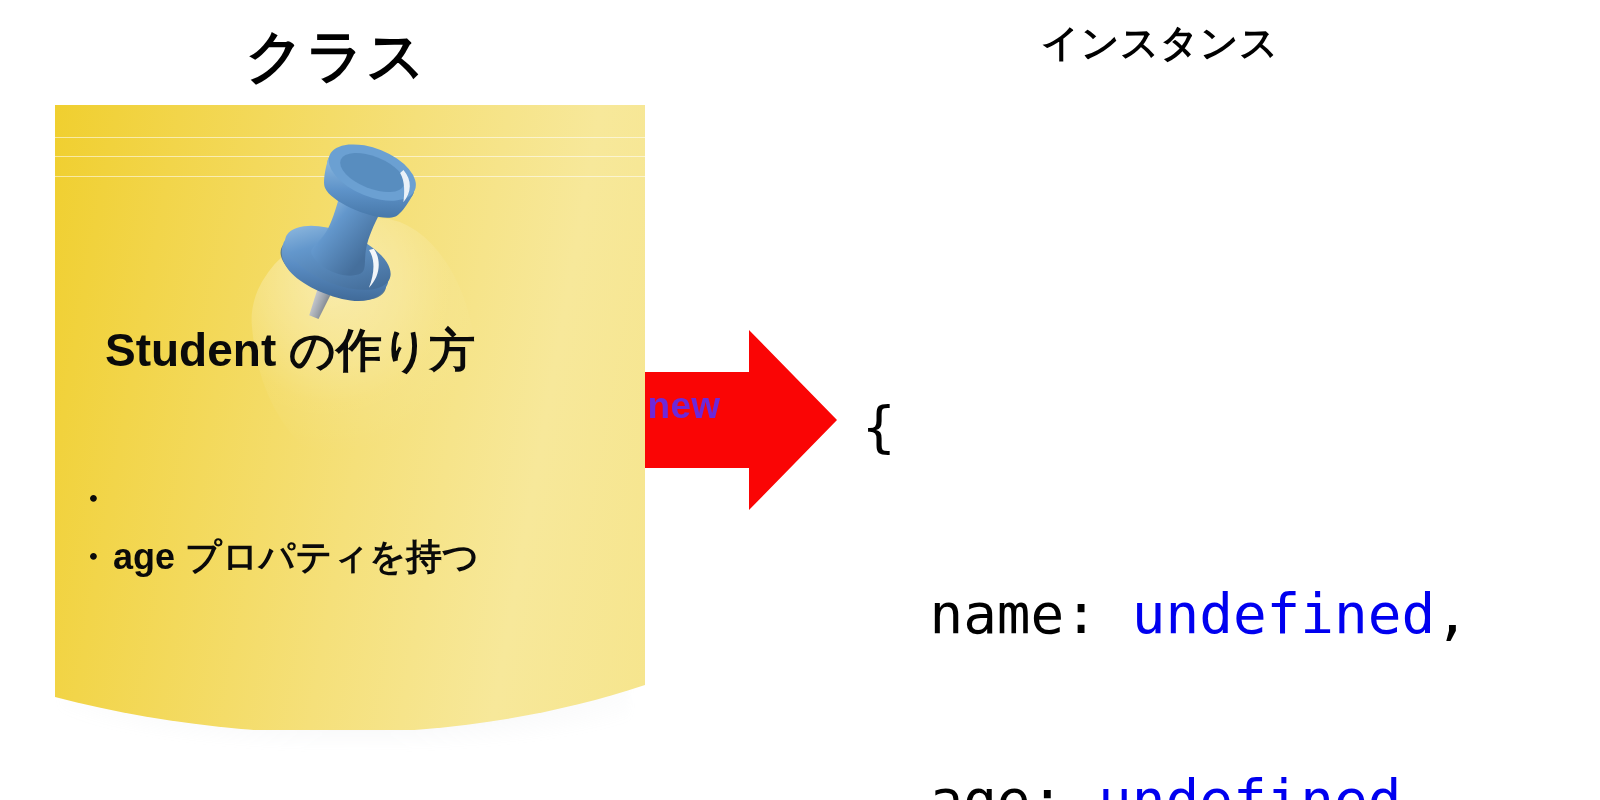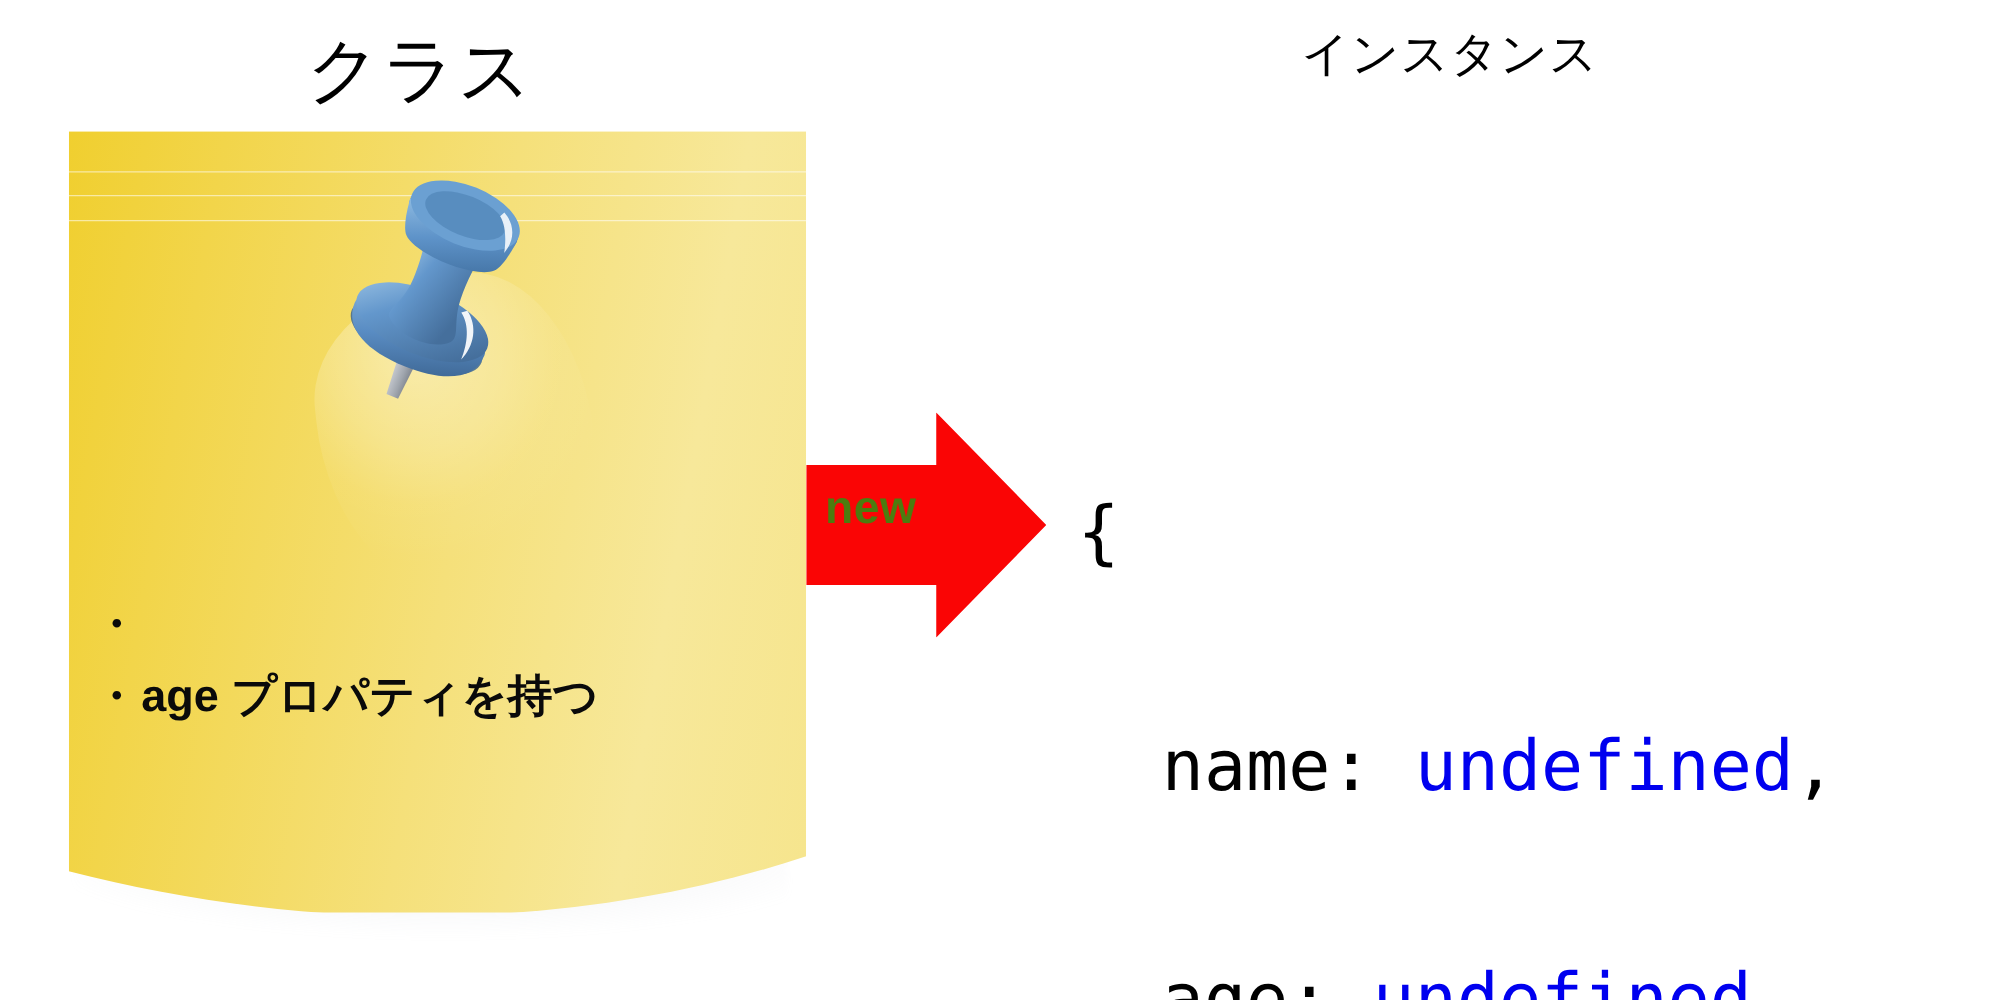"クラス" .col-title { font-weight: normal -> bold }
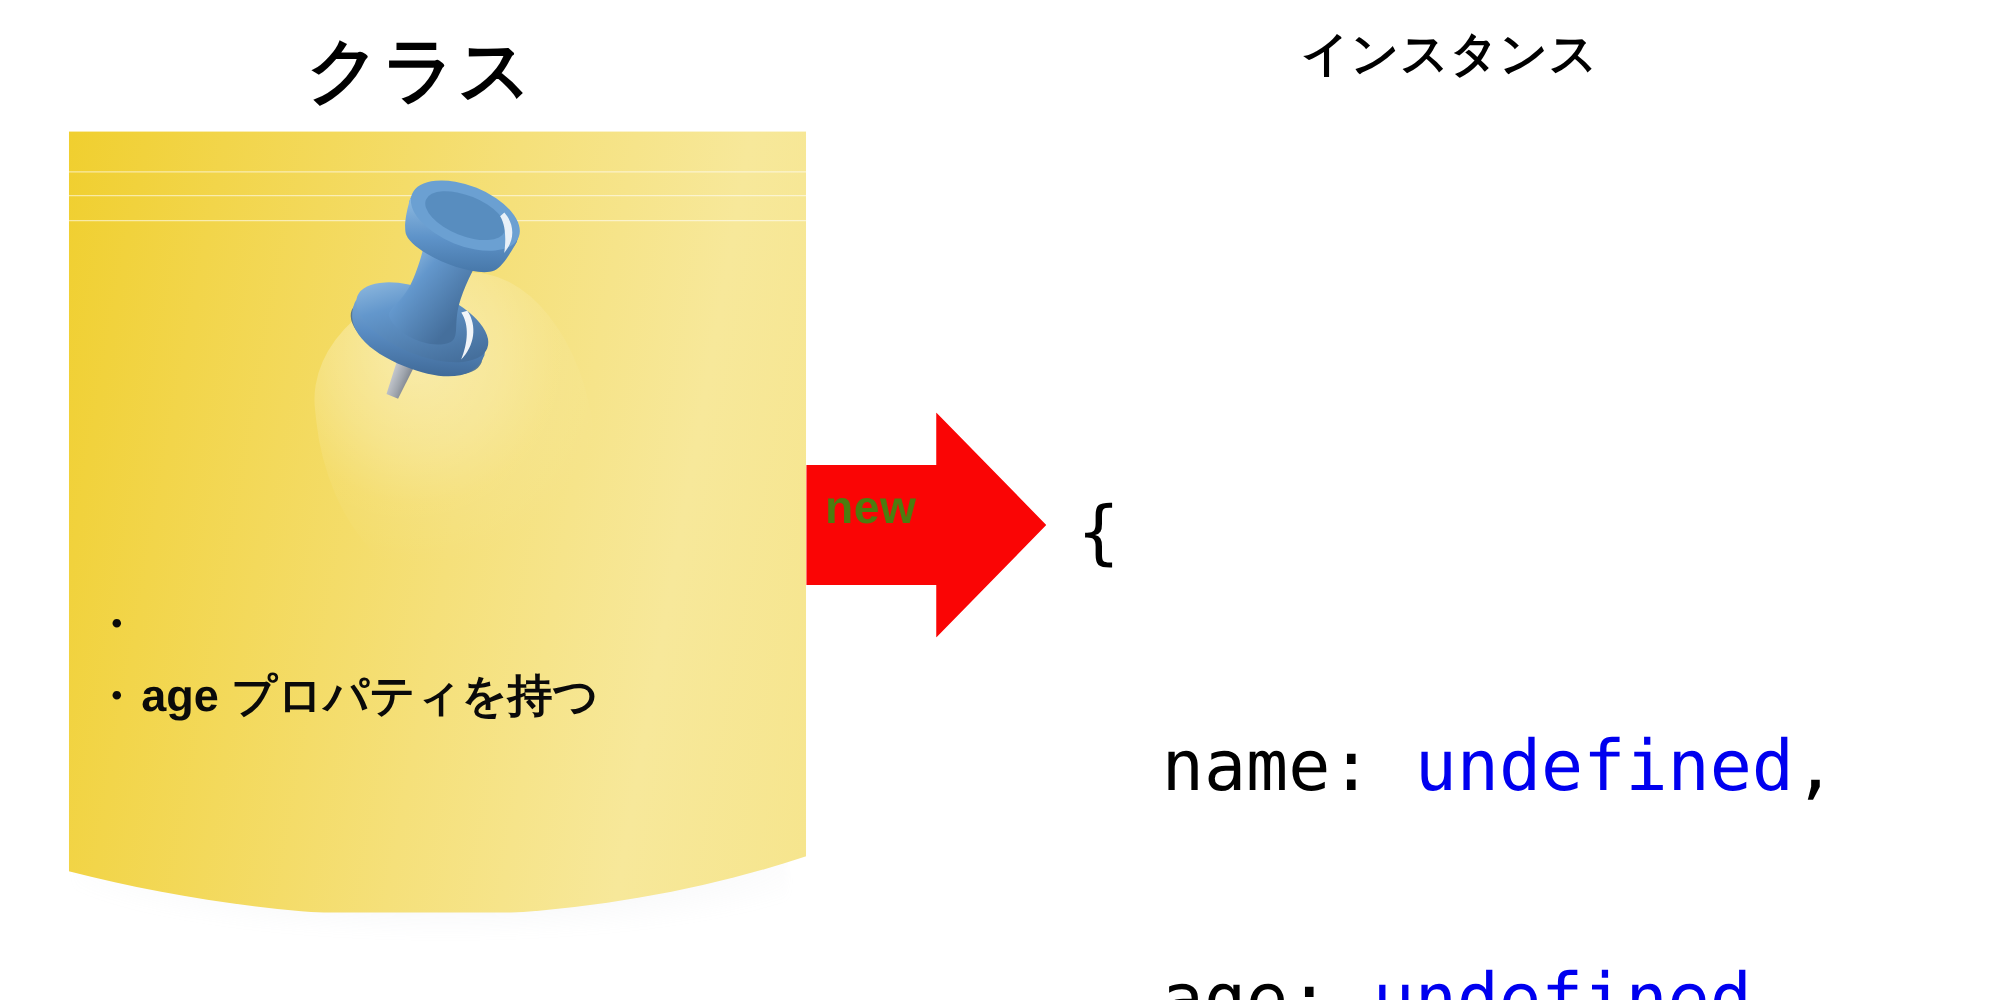"Student の作り方" div { html: none -> <div>Student の作り方</div> }
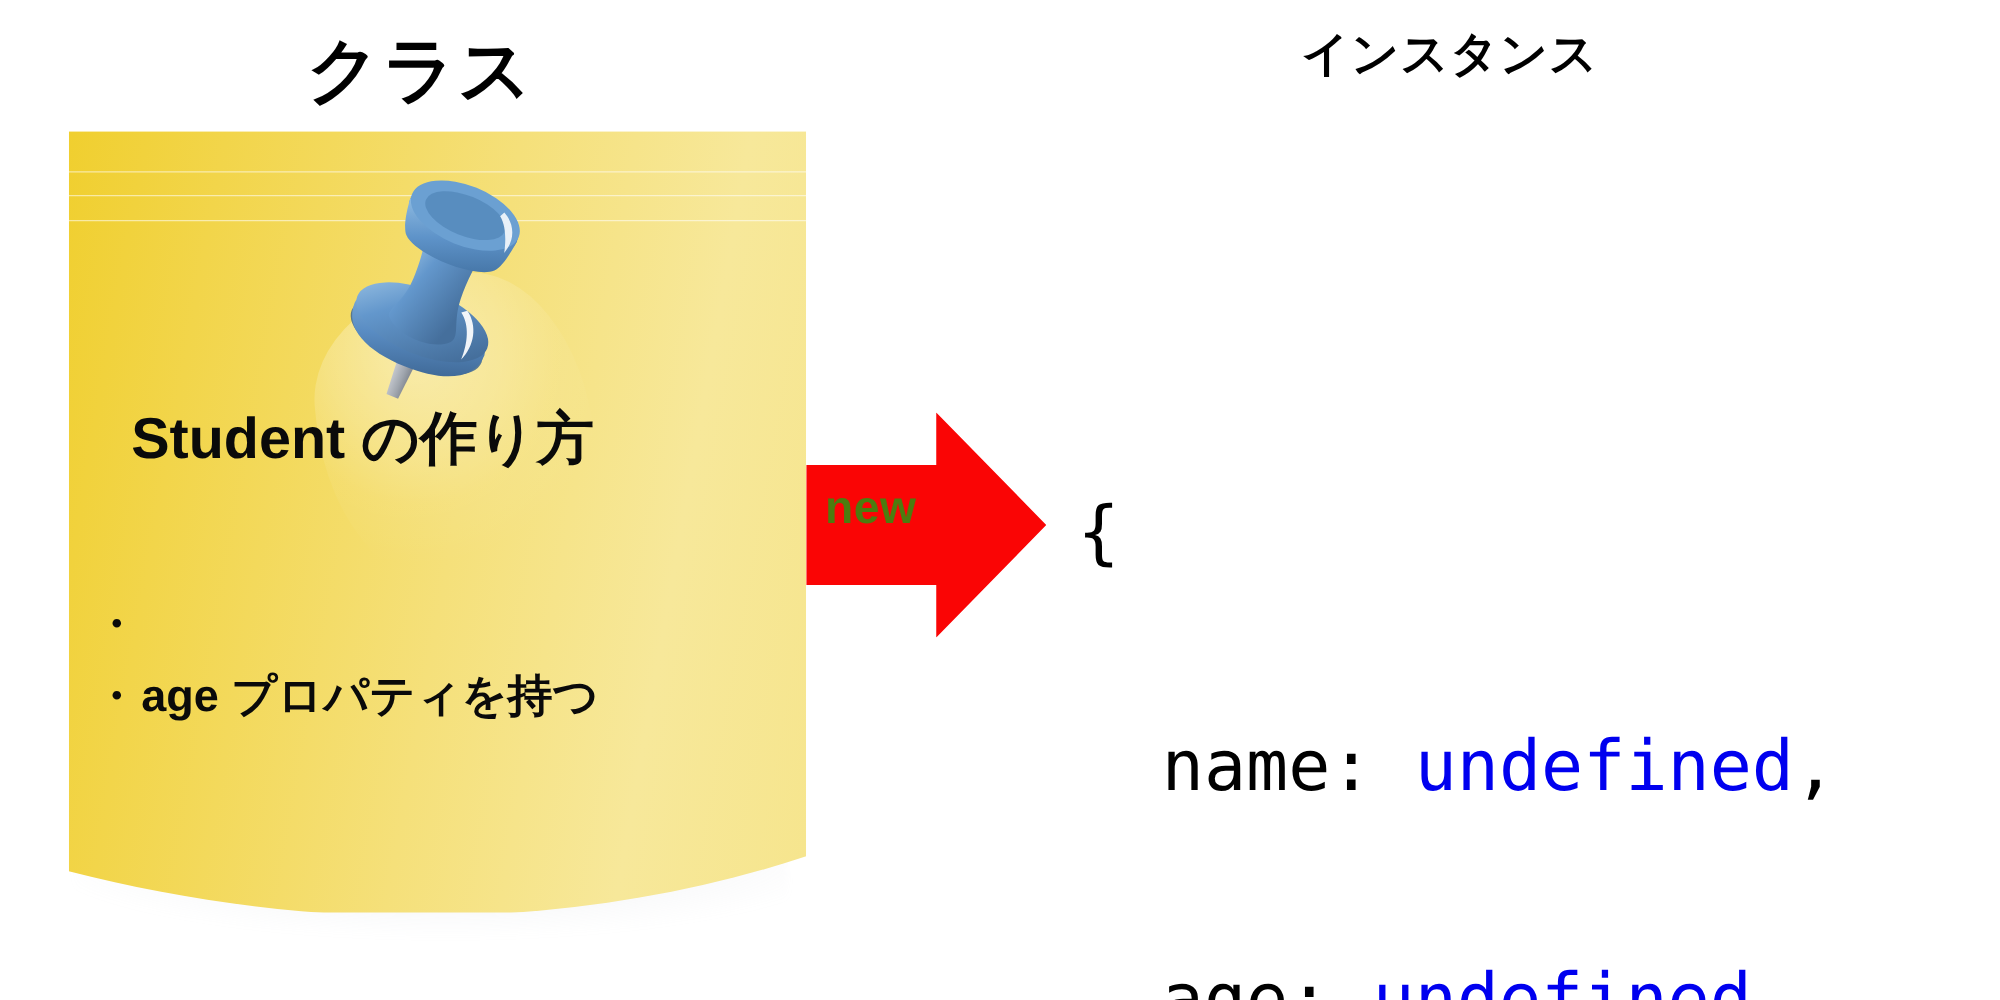"new" #new-arrow-label { color: #4d7c0f -> #6d28d9; left: 660px -> 624px; text-align: left -> center }
